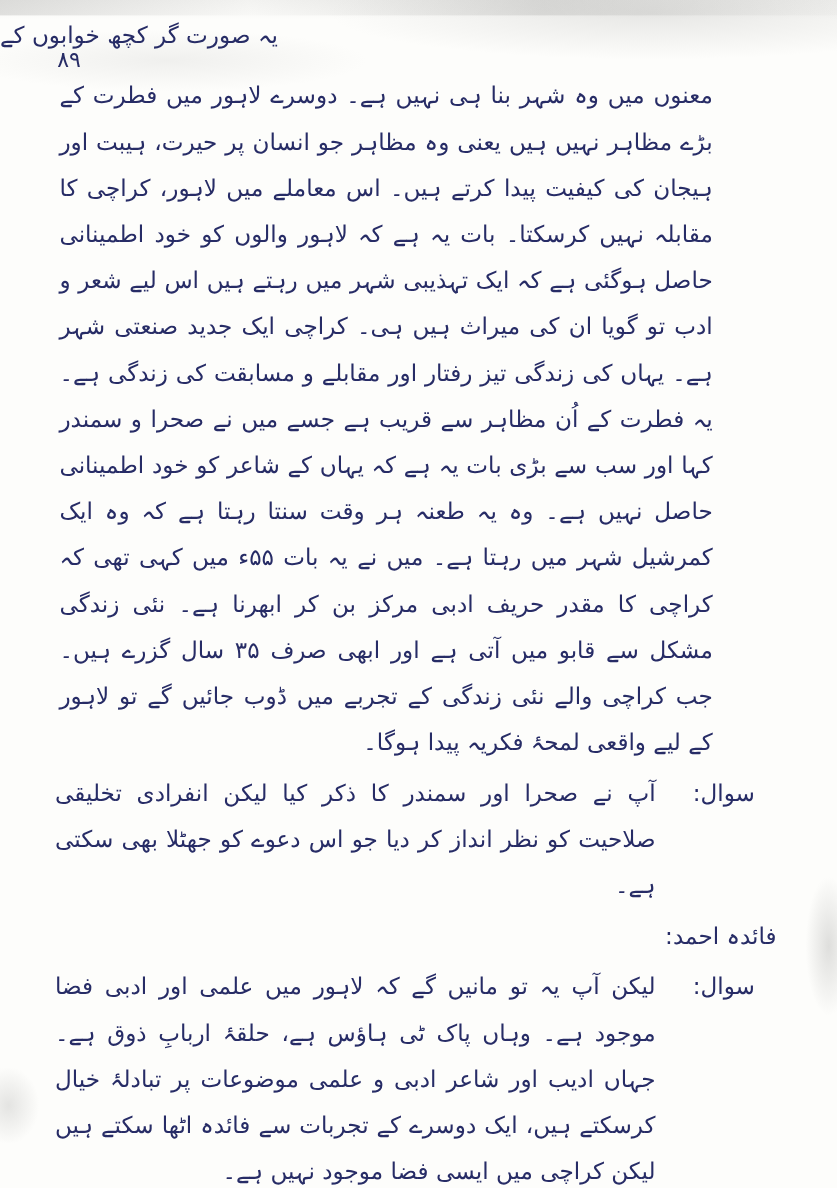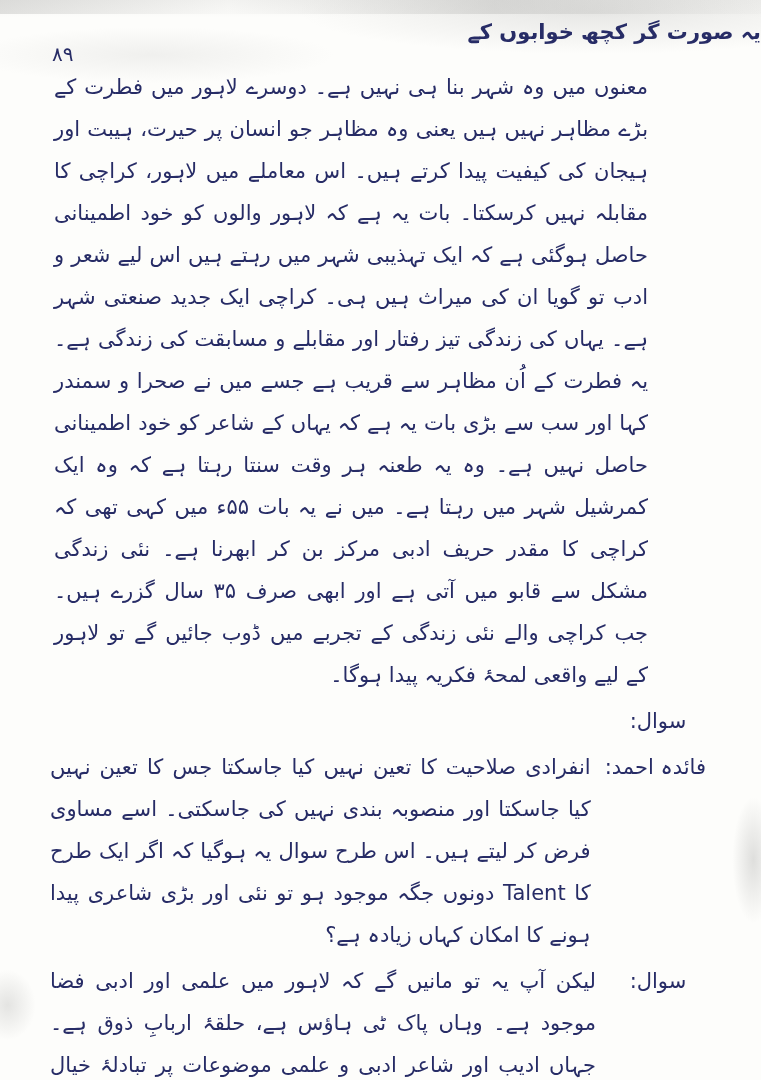"یہ صورت گر کچھ خوابوں" .page-title { font-weight: bold -> normal; text-align: right -> left }
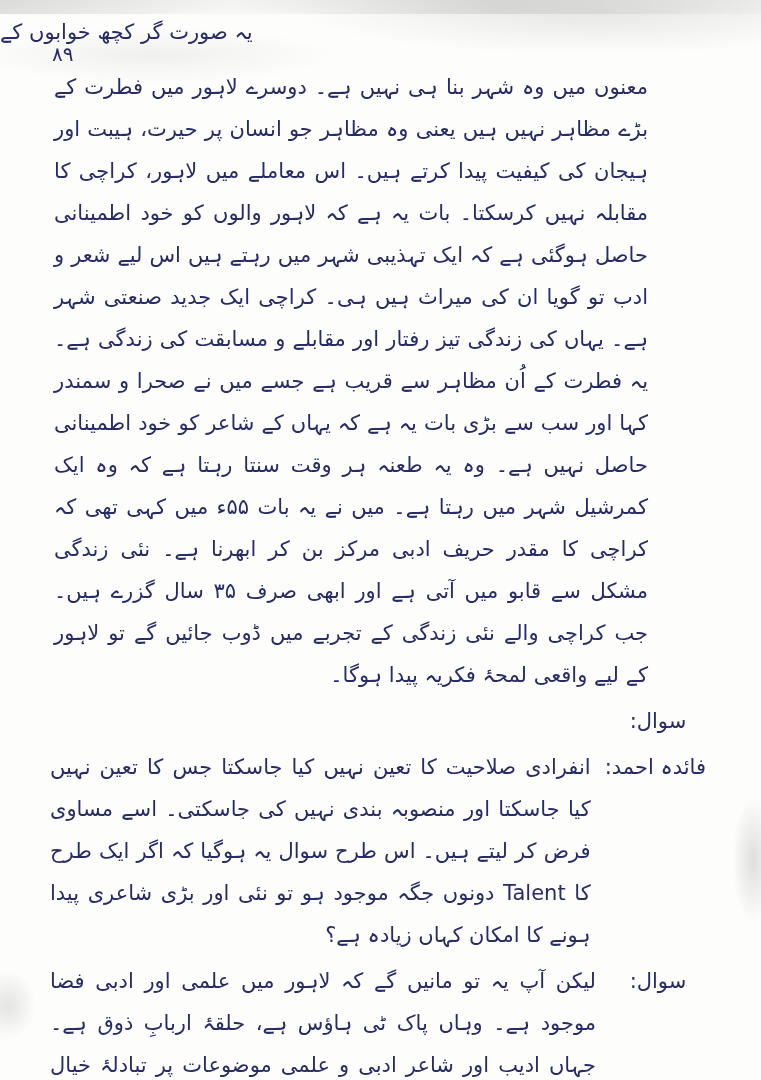"آپ نے صحرا اور سمندر" p.dialog-text { html: none -> <p>آپ نے صحرا اور سمندر کا ذکر کیا لیکن انفرادی تخلیقی صلاحیت کو نظر انداز کر دیا جو اس دعوے کو جھٹلا بھی سکتی ہے۔</p> }
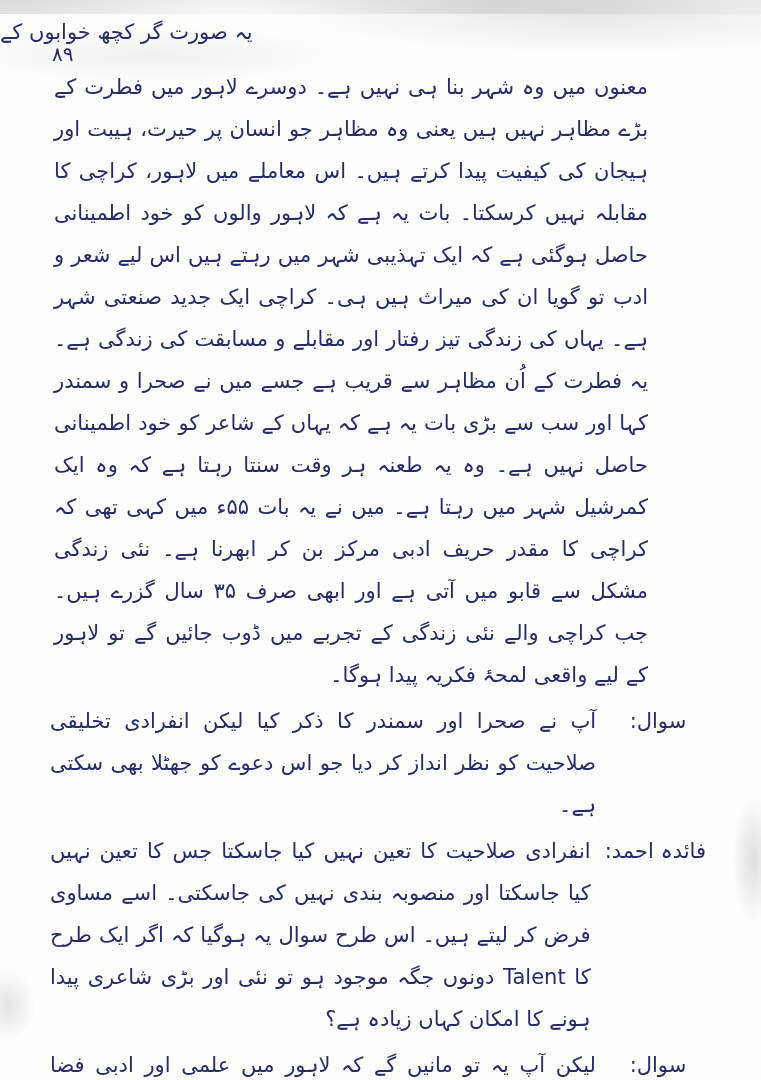"انفرادی صلاحیت کا تعین نہیں" p.dialog-text { html: <p>انفرادی صلاحیت کا تعین نہیں کیا جاسکتا جس کا تعین نہیں کیا جاسکتا اور منصوبہ بندی نہیں کی جاسکتی۔ اسے مساوی فرض کر لیتے ہیں۔ اس طرح سوال یہ ہوگیا کہ اگر ایک طرح کا Talent دونوں جگہ موجود ہو تو نئی اور بڑی شاعری پیدا ہونے کا امکان کہاں زیادہ ہے؟</p> -> none }
